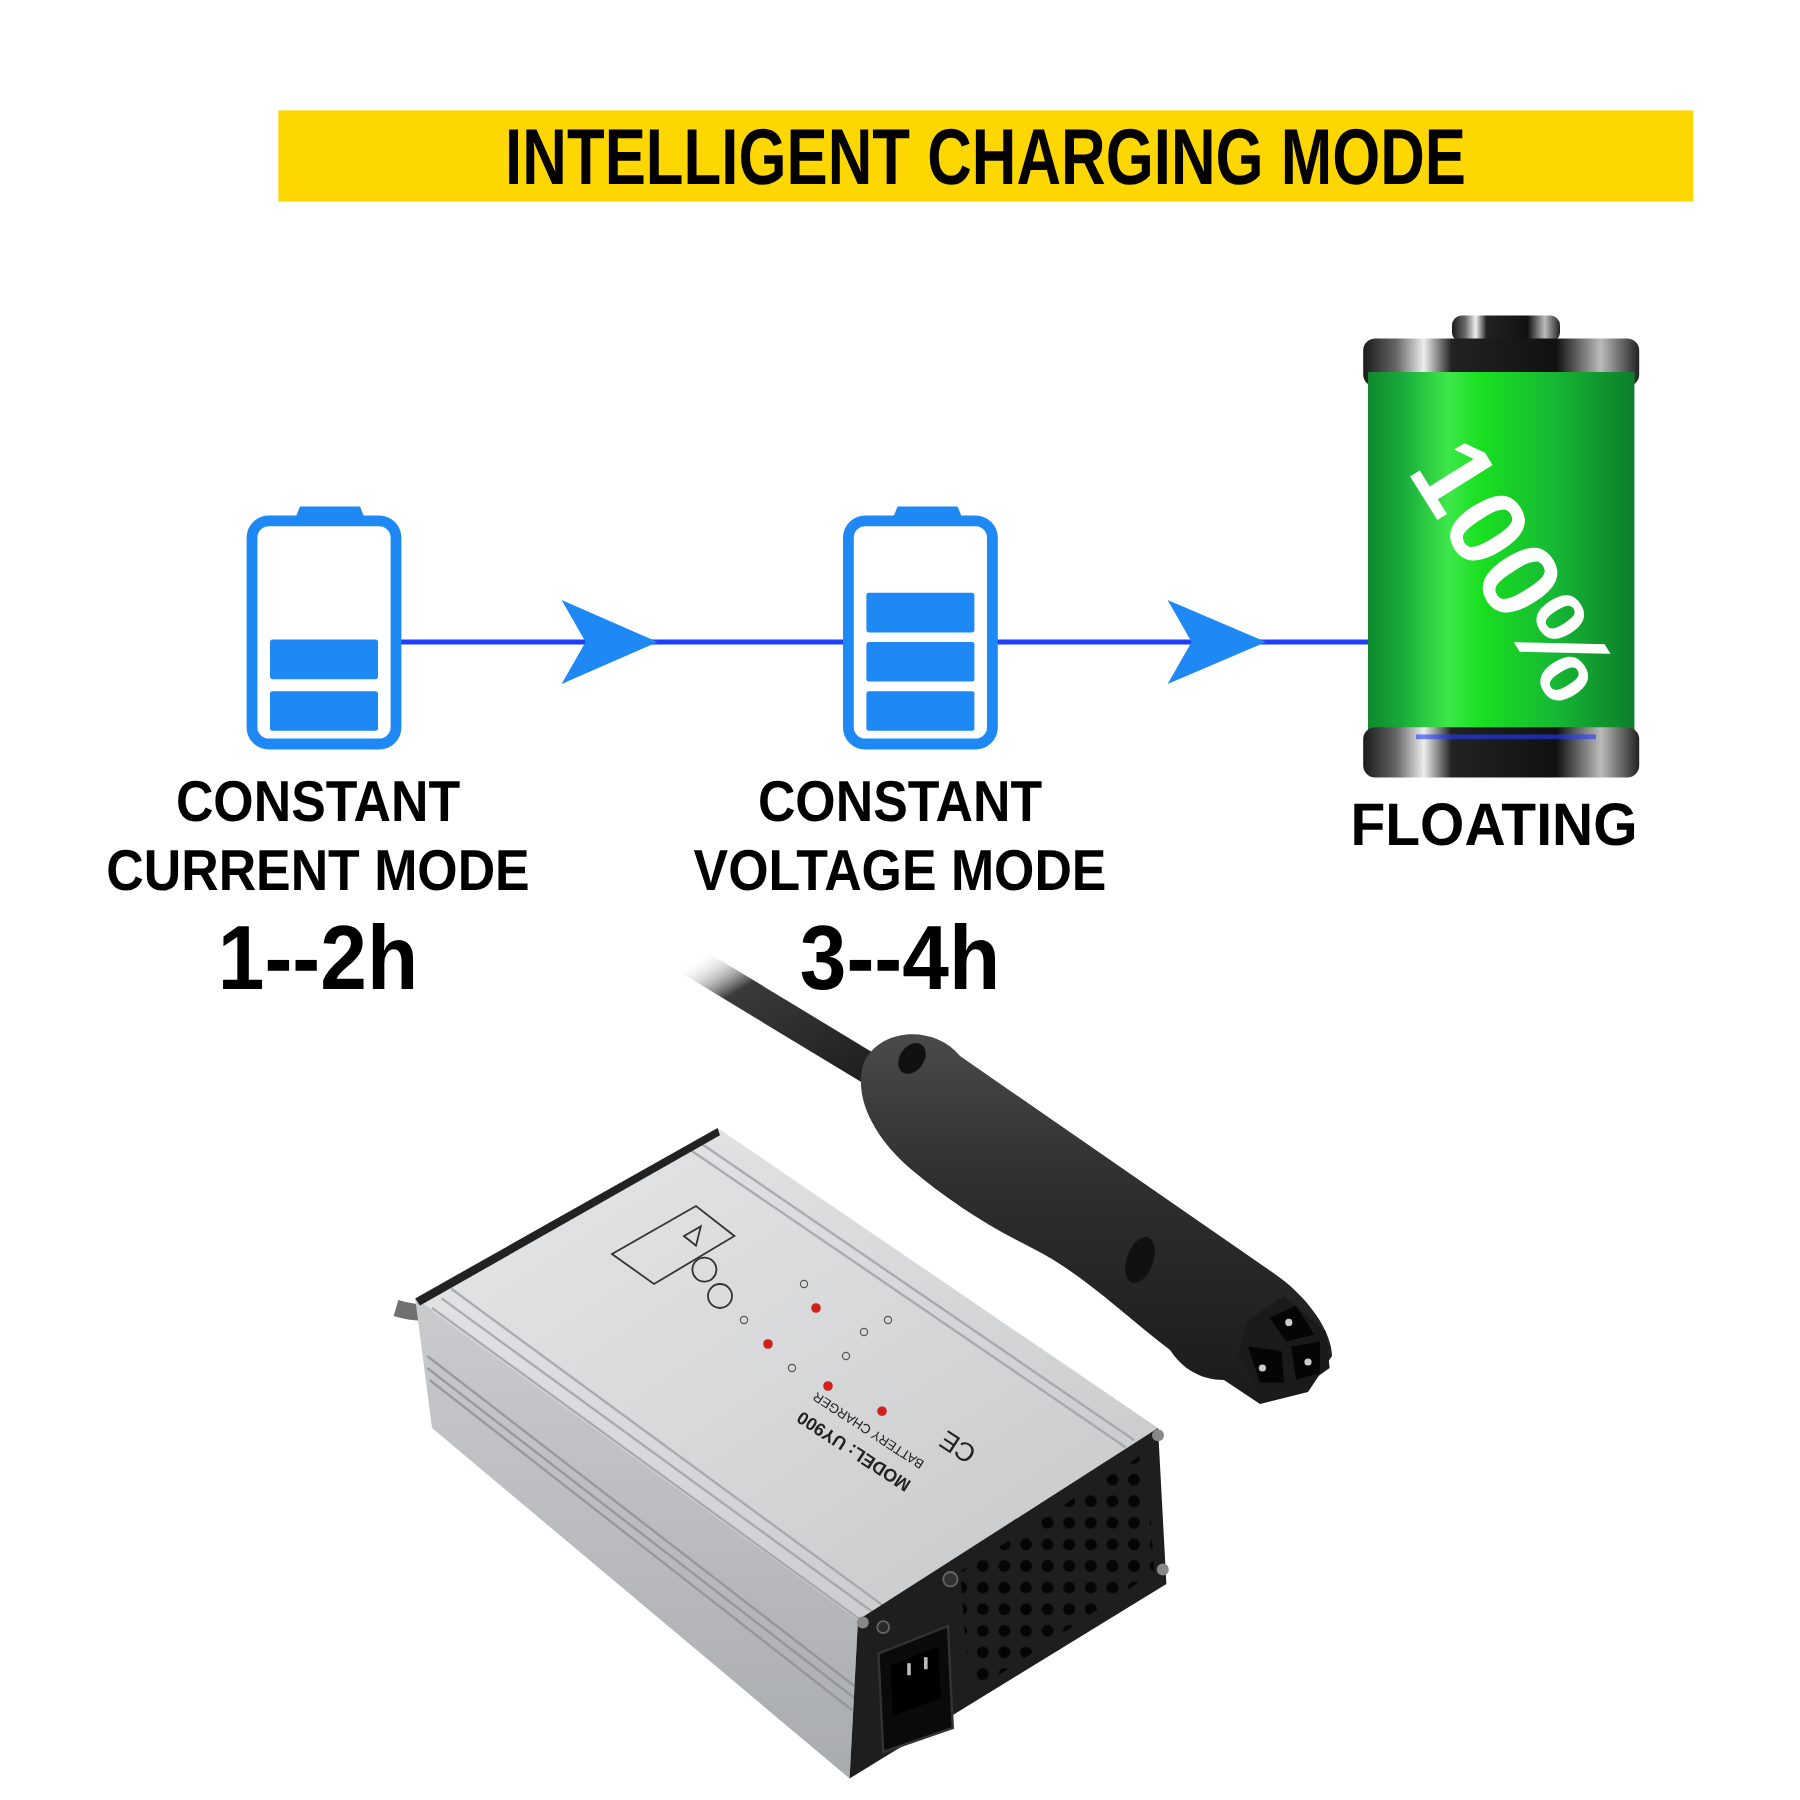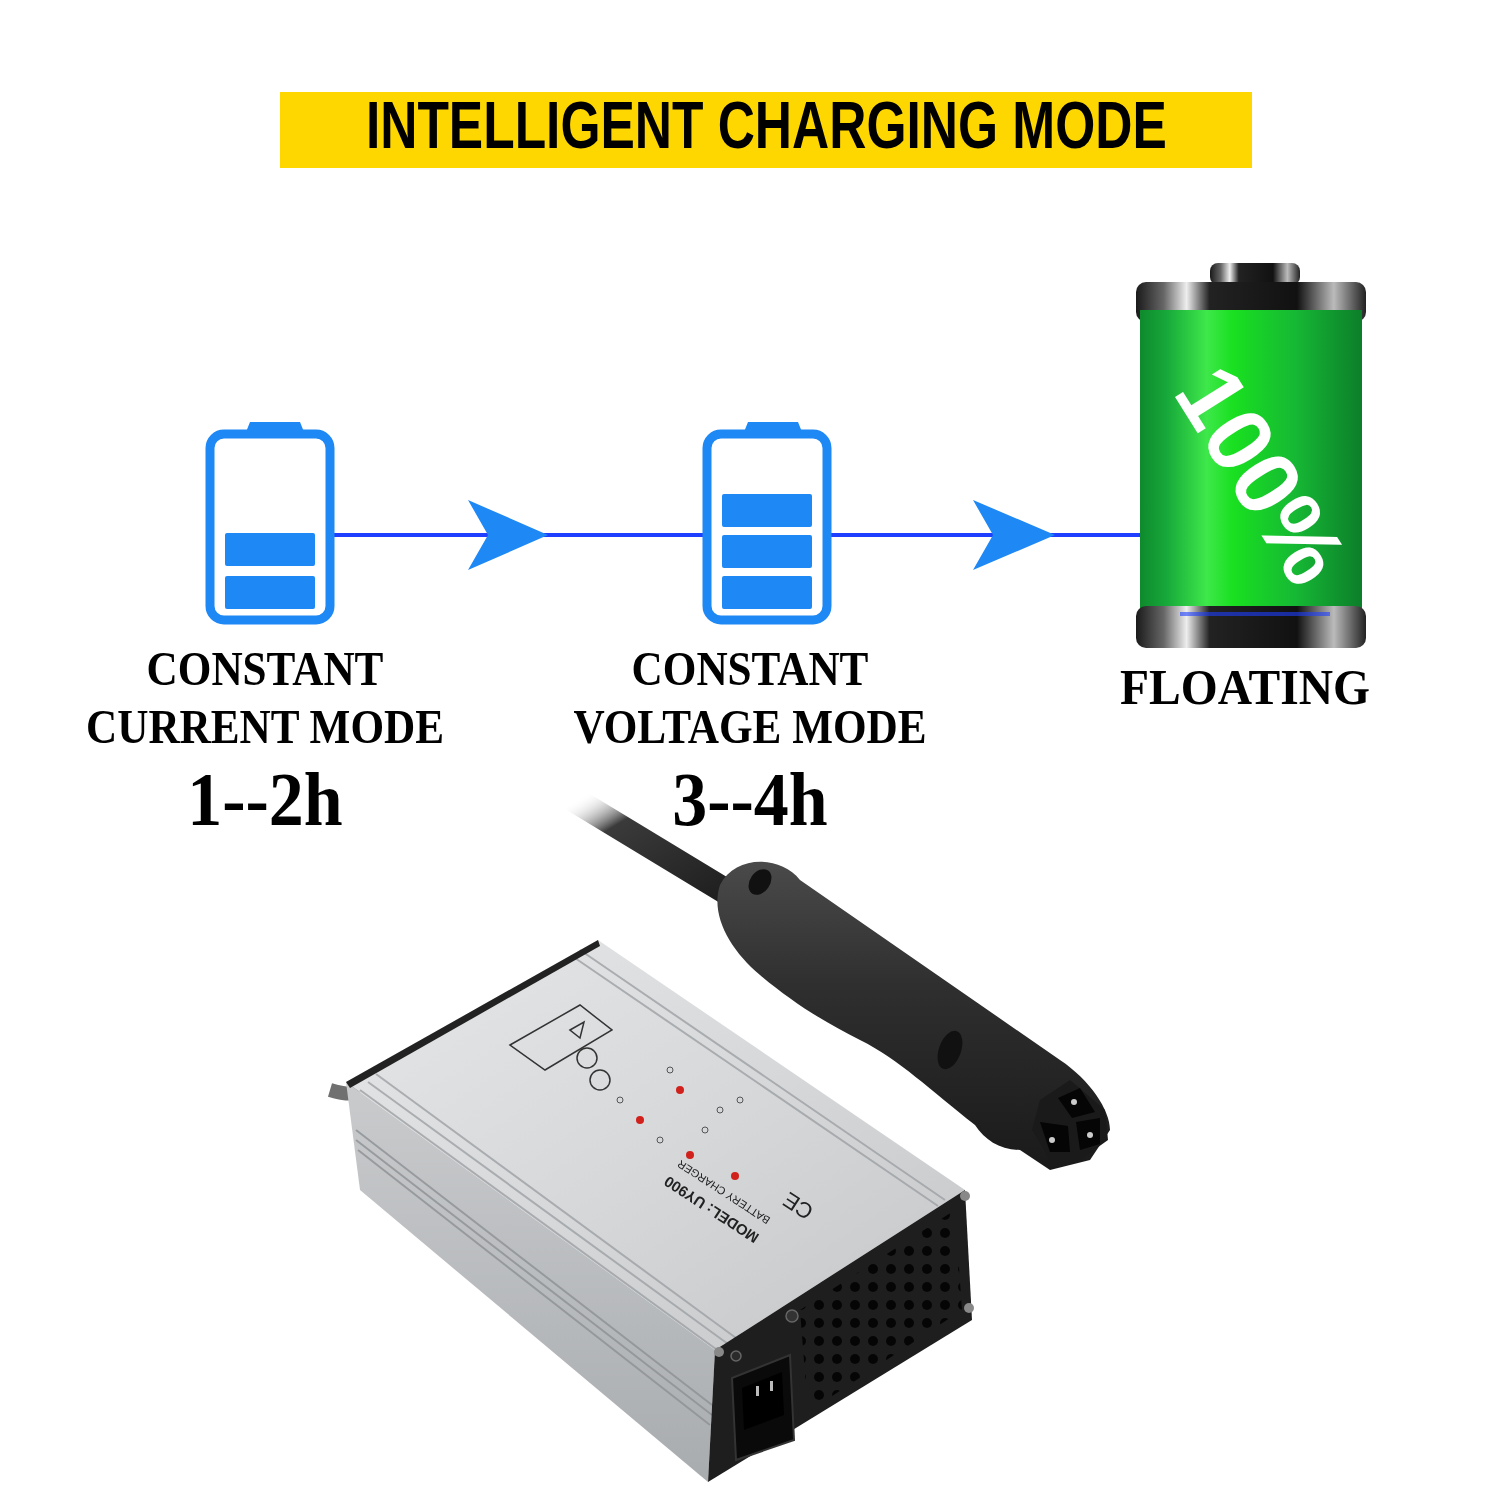"INTELLIGENT CHARGING MODE" .banner { align-items: flex-start -> center; margin-left: 48px -> none; width: 972px -> 1179px }
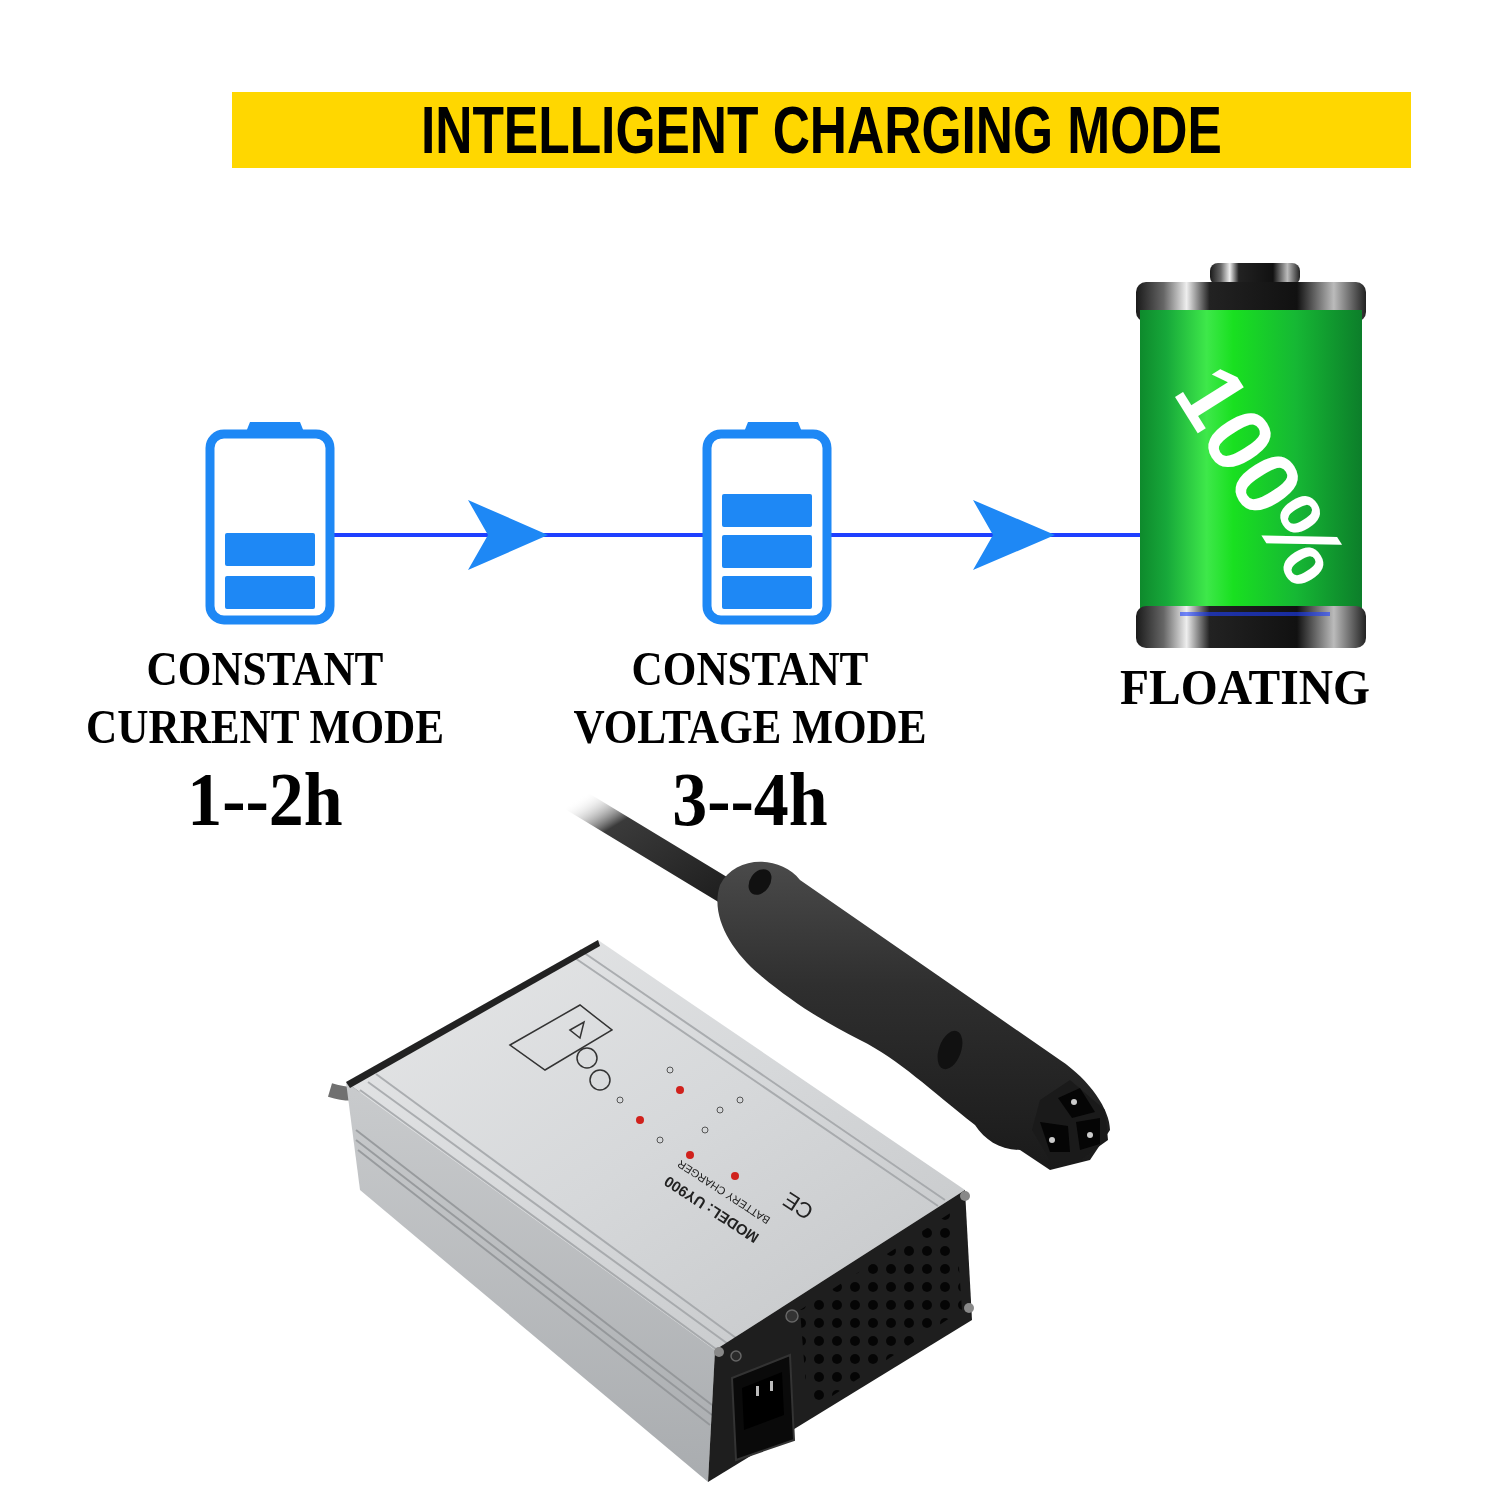"CONSTANT" .stage-label { font-family: Liberation Serif, serif -> Liberation Sans, sans-serif }
